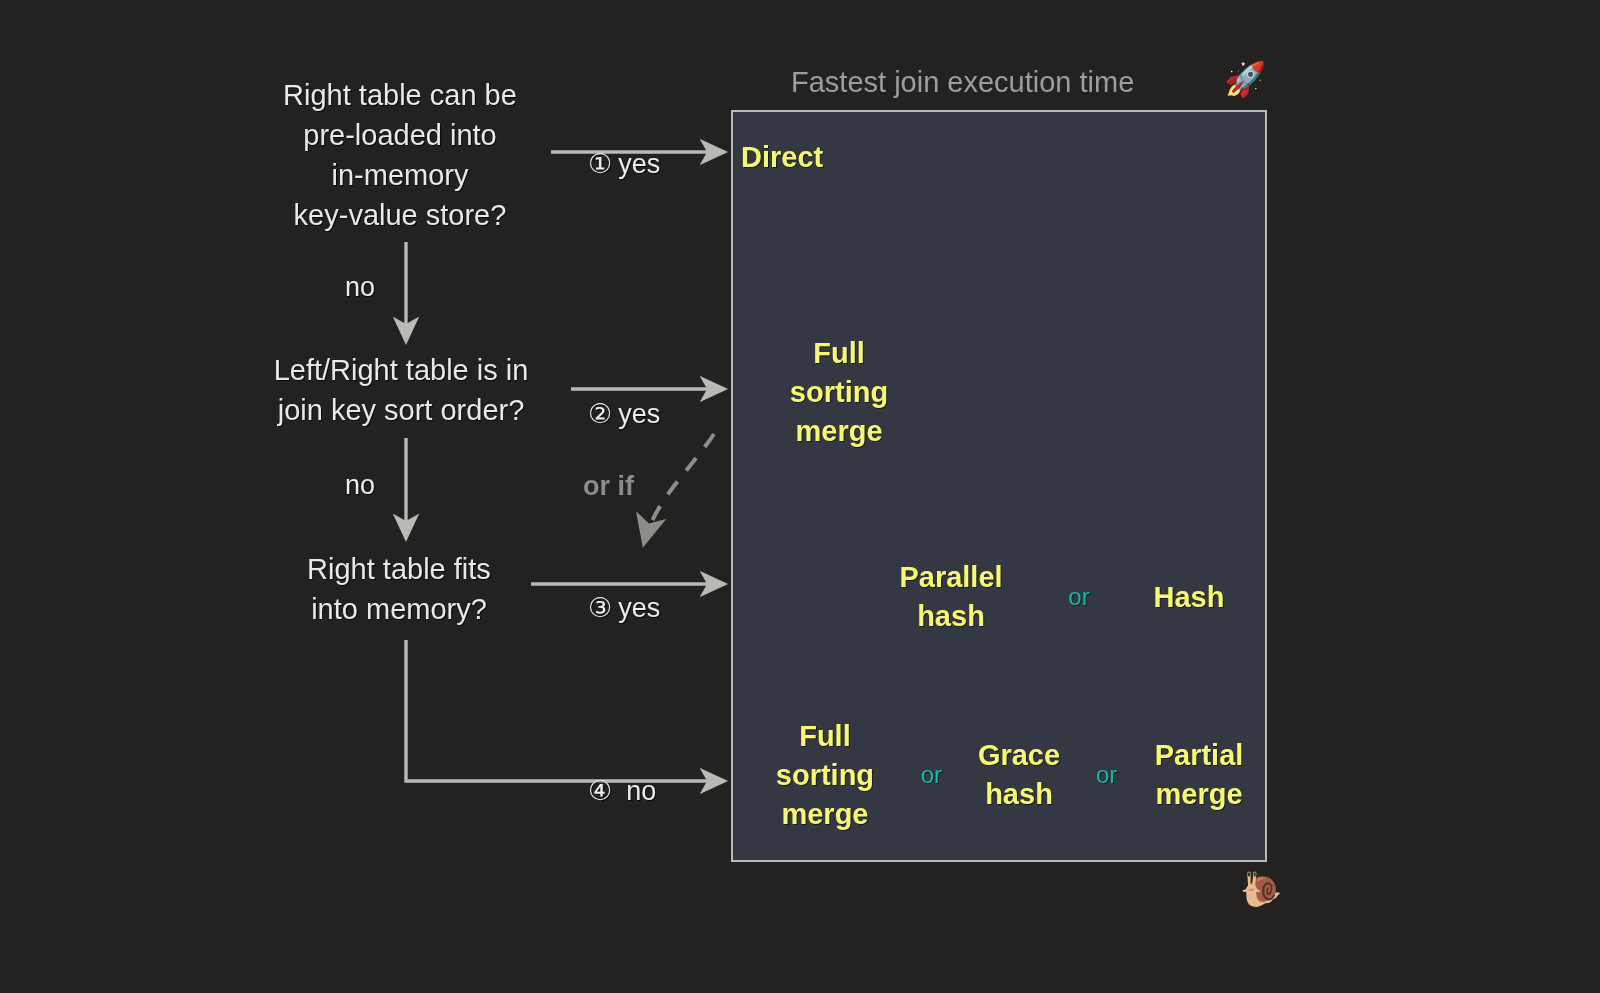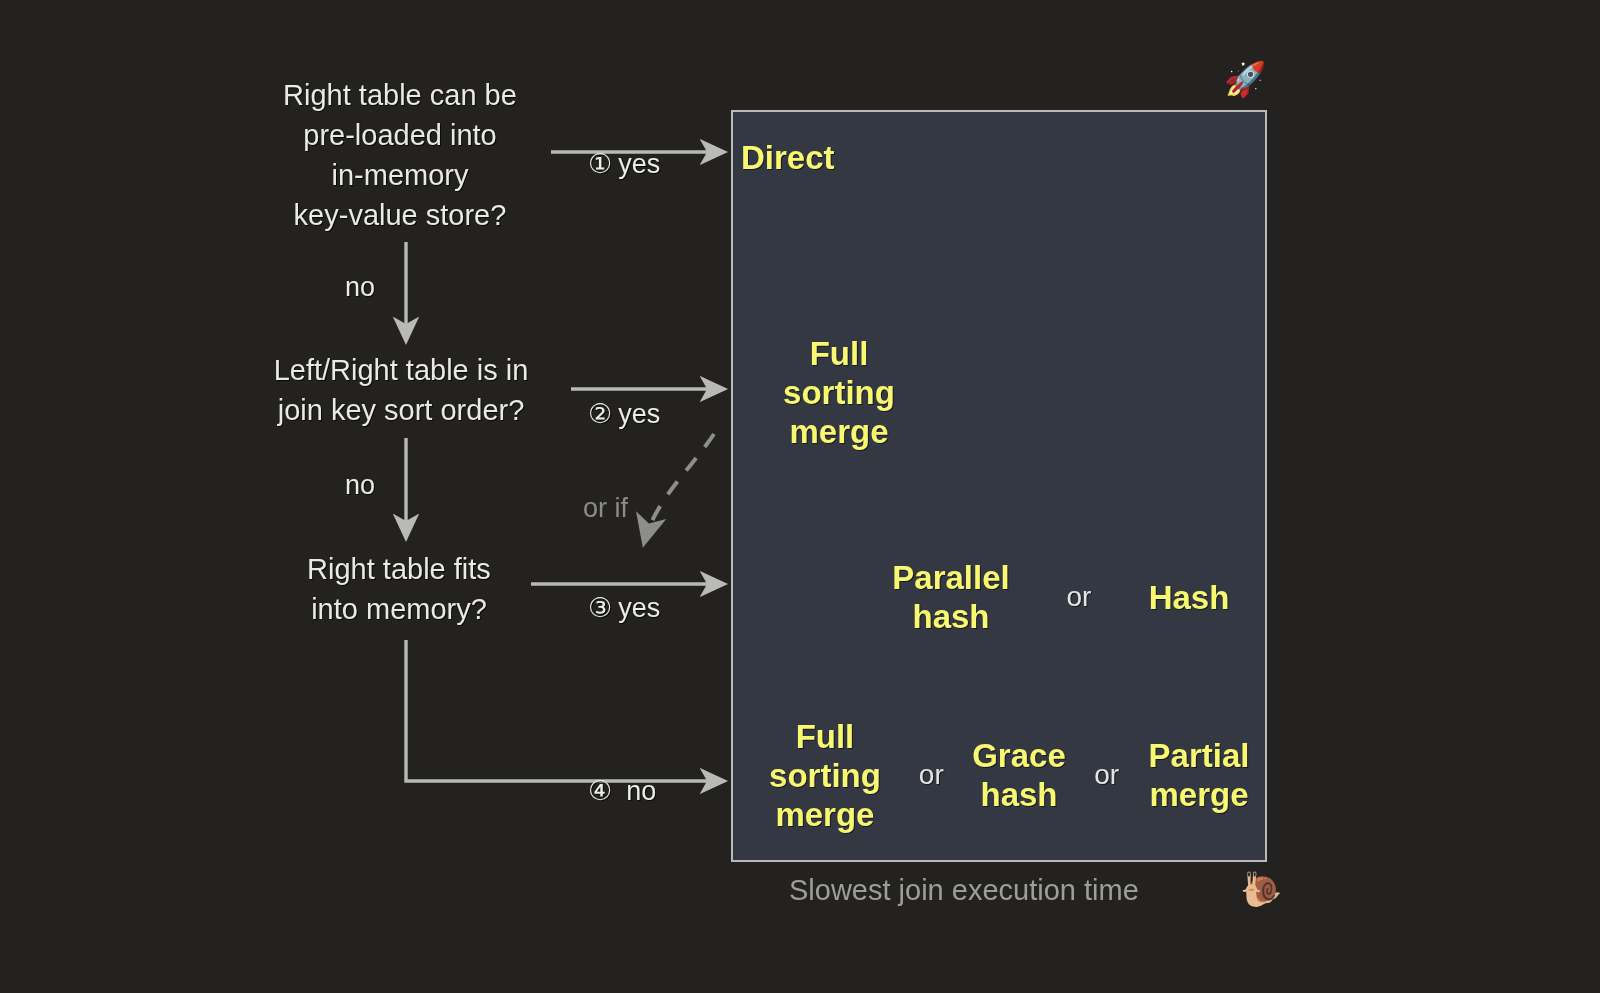"Fastest join execution time" div.cap { html: none -> <div>Fastest join execution time</div> }
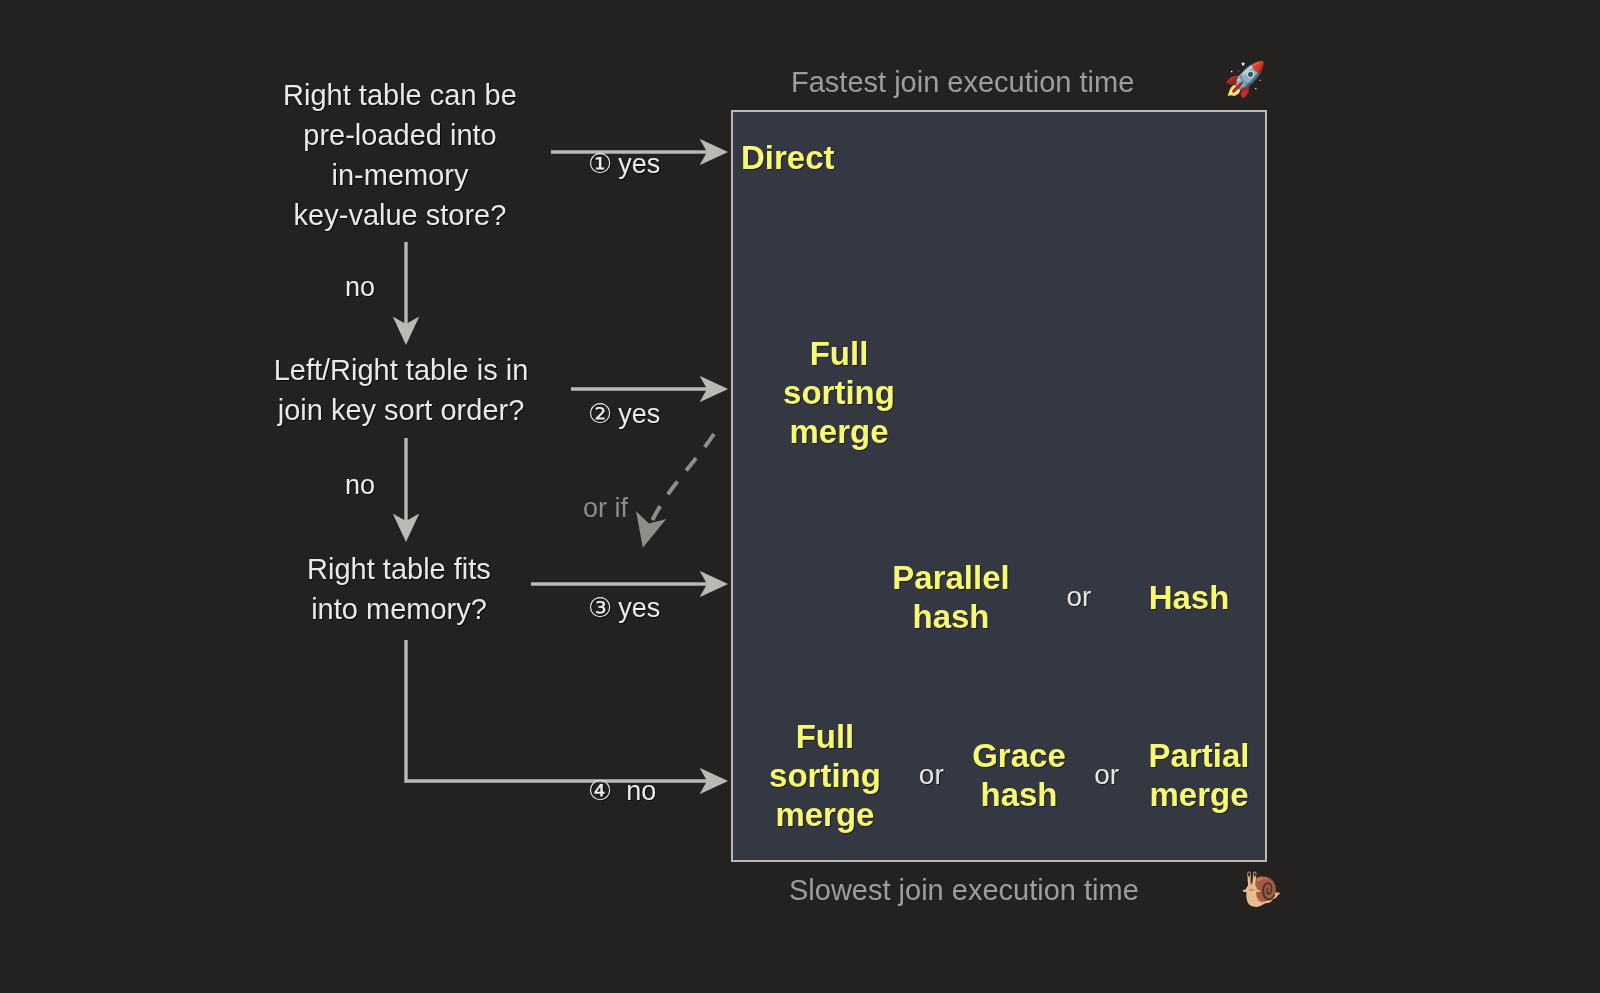"Direct" .res { font-size: 33px -> 29px }
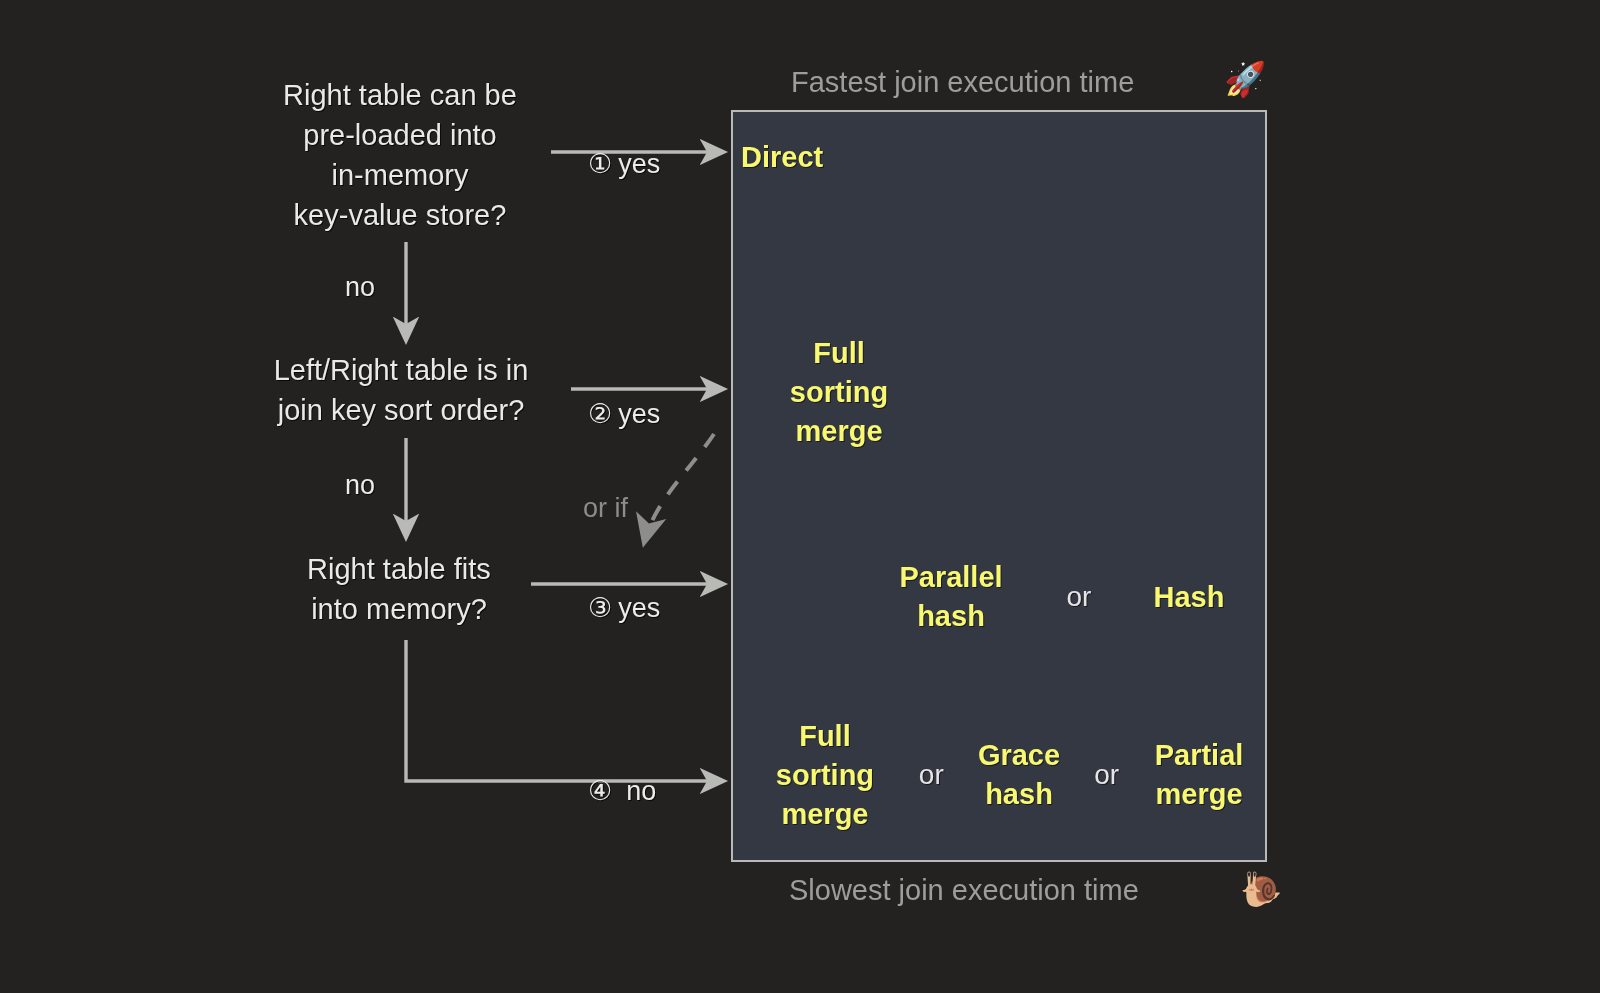"or if" div.edge-label { font-weight: none -> bold; top: 493px -> 471px }
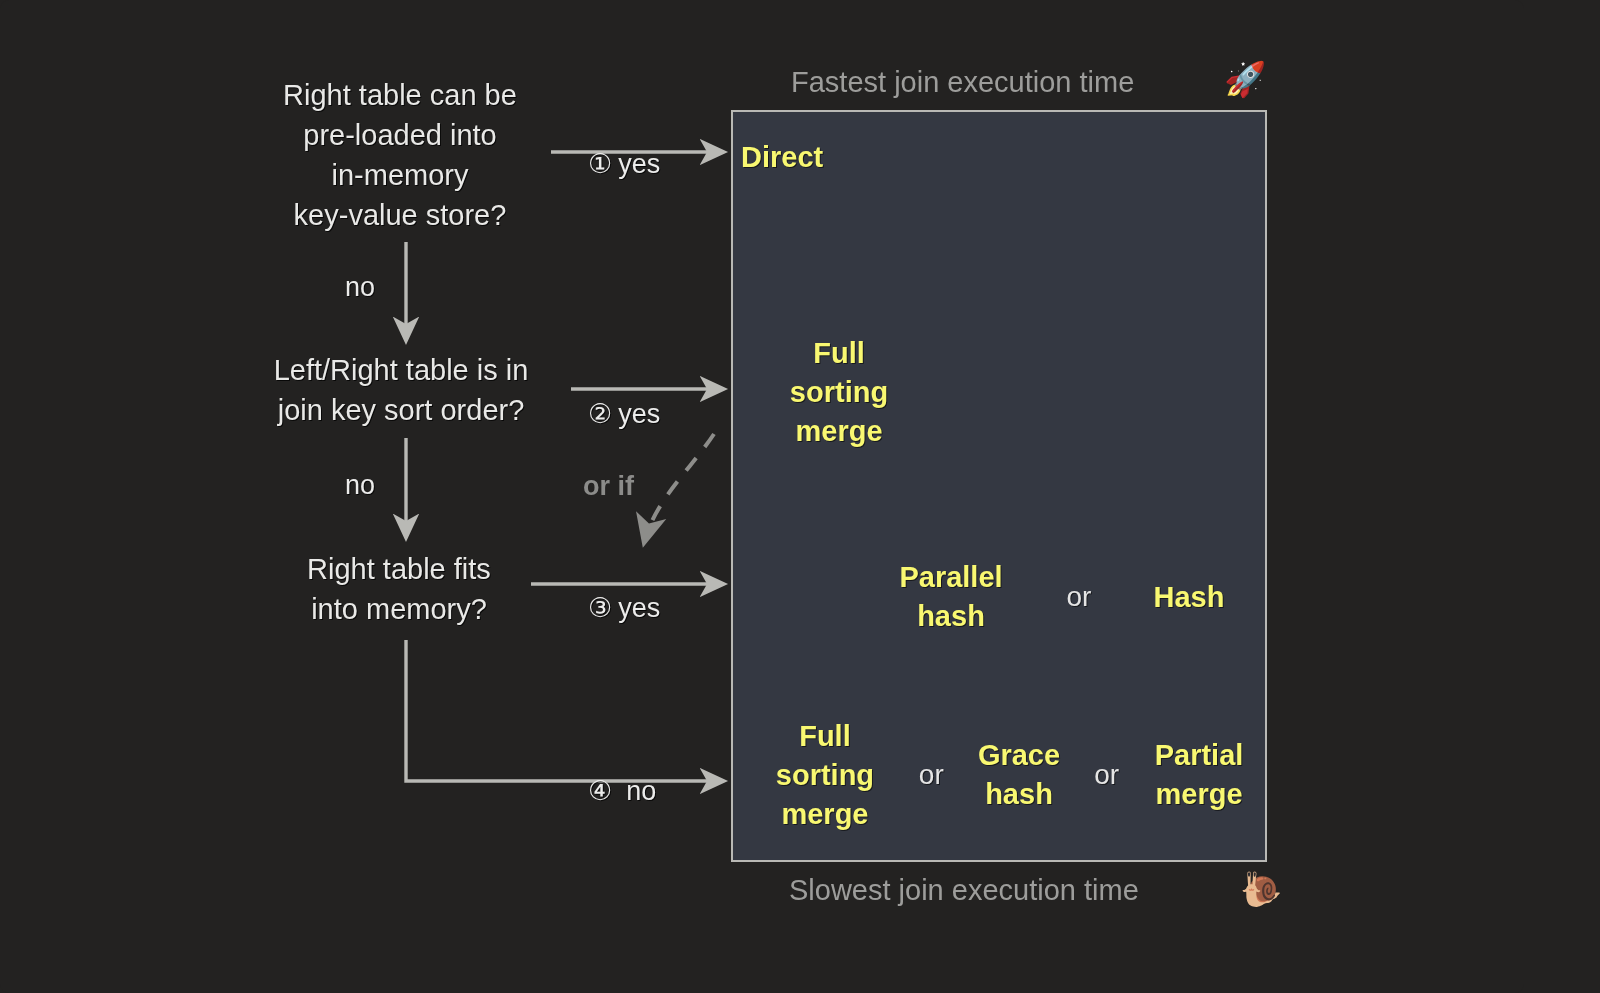"or" .orword { color: #e5e5e5 -> #14b8a6; font-size: 28px -> 24px }
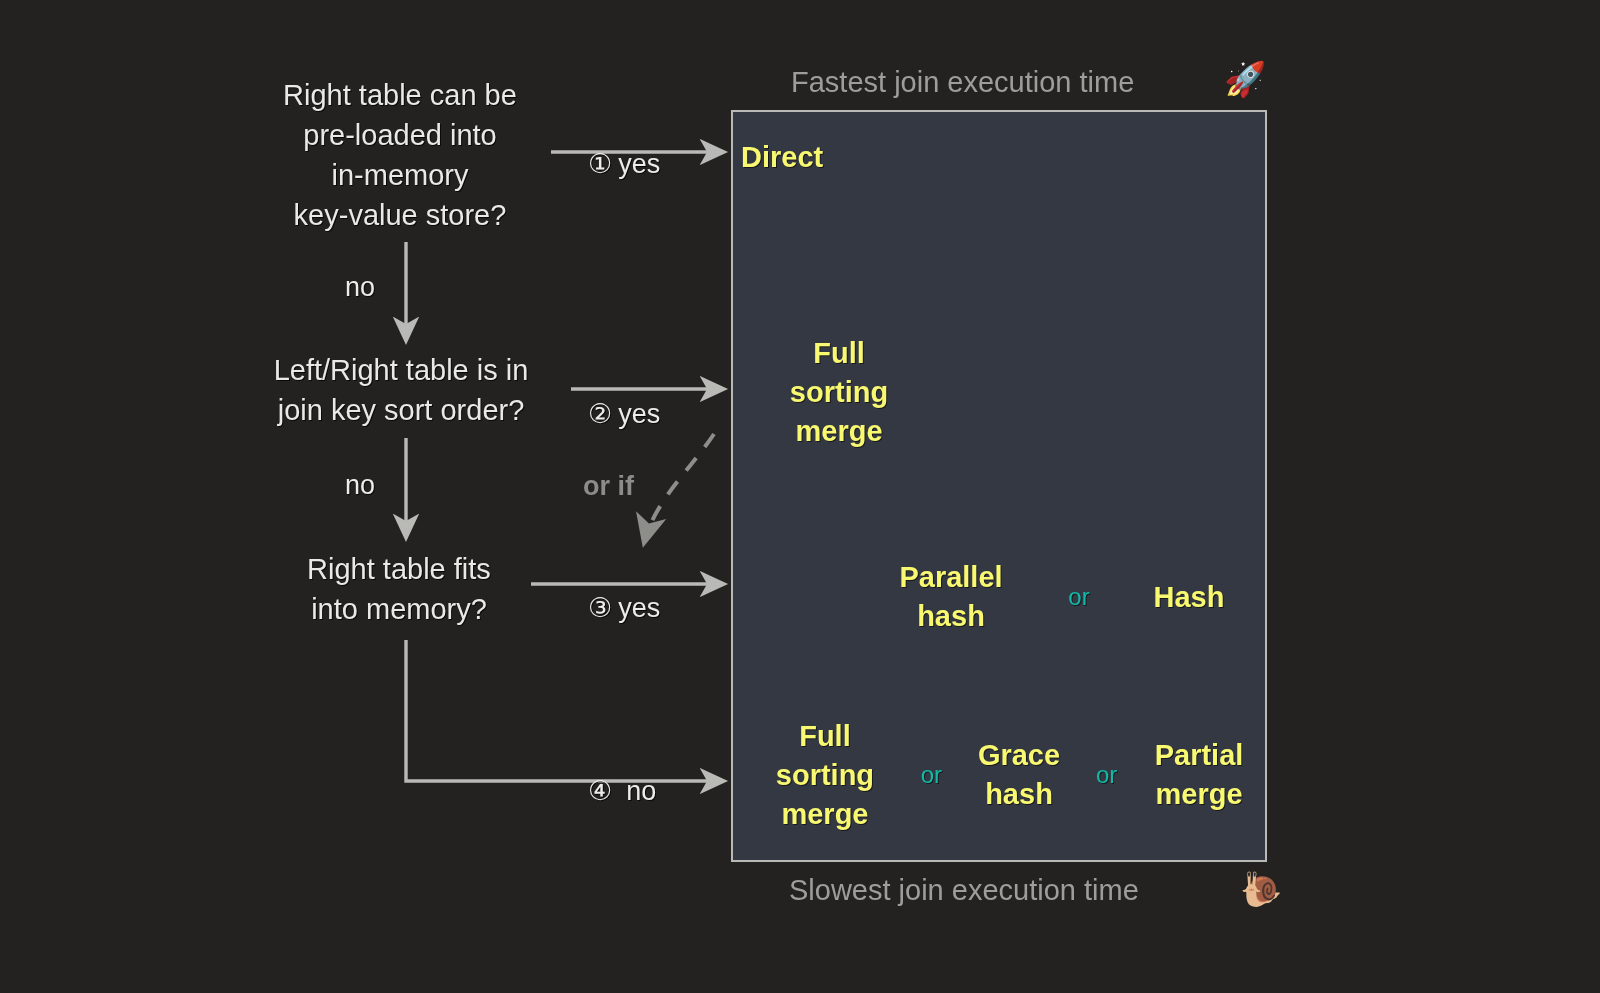"Slowest join execution time" div.cap { html: <div>Slowest join execution time</div> -> none }
